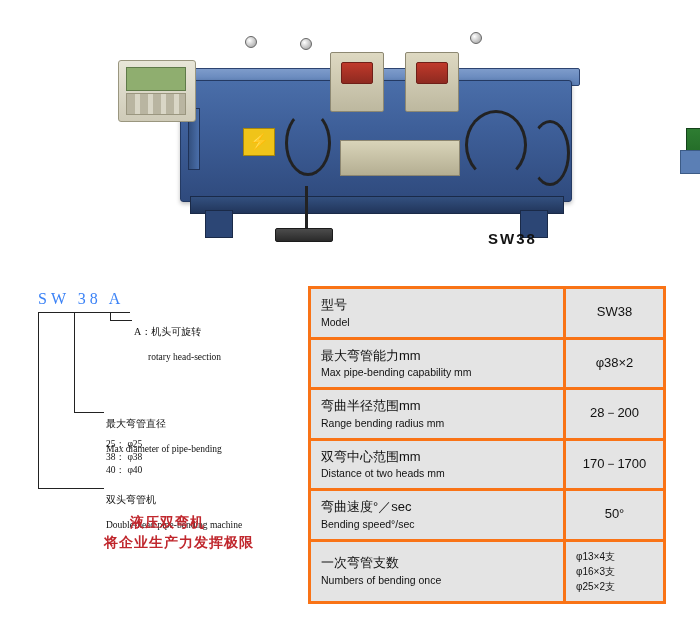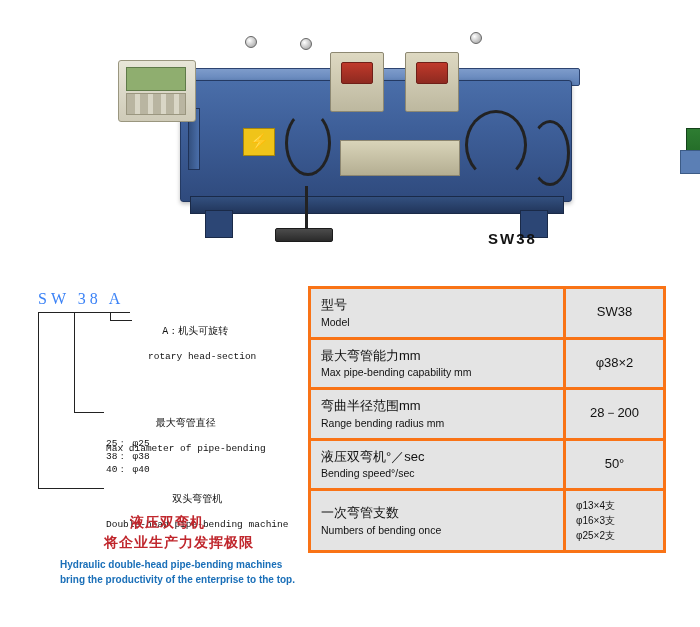"A：机头可旋转" .code-note { font-family: Liberation Mono, monospace -> Liberation Serif, serif; text-align: center -> none }
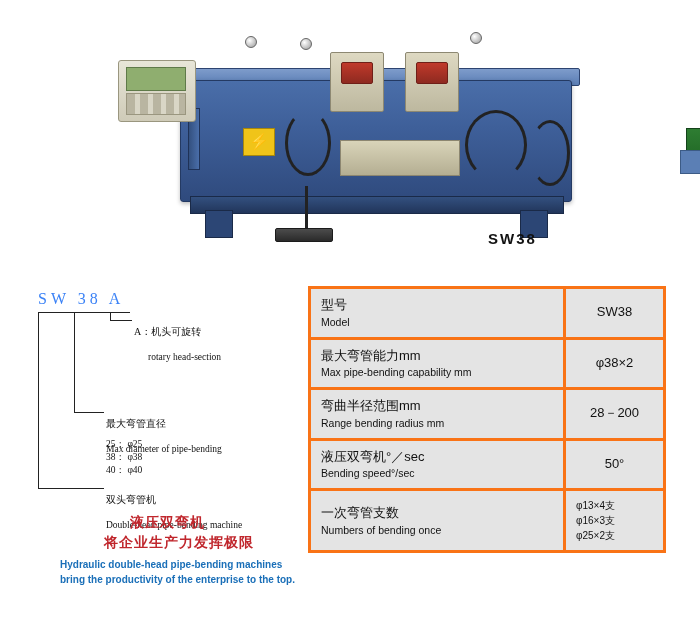"双弯中心范围mm" tr { html: none -> <tr> <td> <span>双弯中心范围mm</span> <span>Distance ot two heads mm</span> </td> <td>170－1700</td> </tr> }
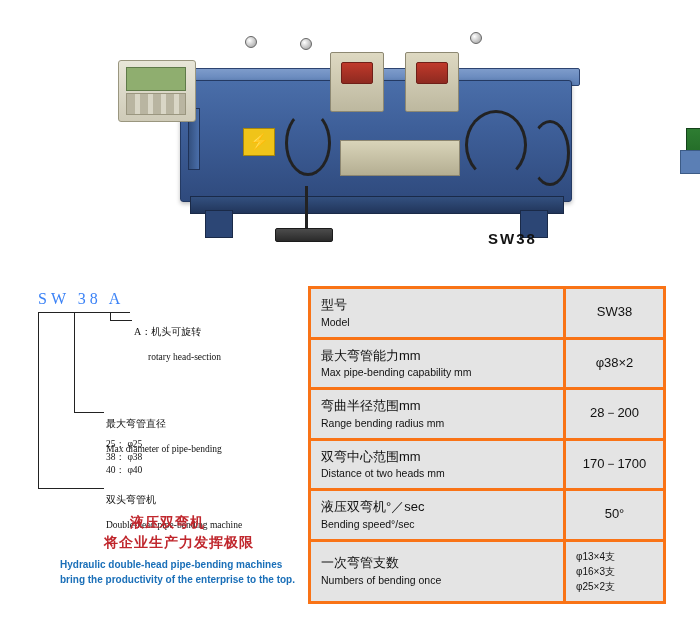"液压双弯机°／sec" span.sp-cn { text: 液压双弯机 -> 弯曲速度 }
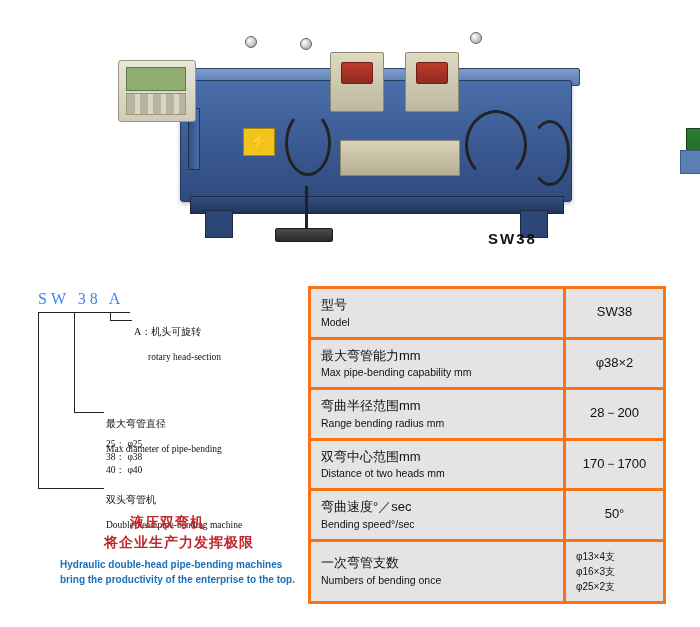"Hydraulic double-head pipe-bending" div { html: <div>Hydraulic double-head pipe-bending machines bring the productivity of the enterprise to the top.</div> -> none }
